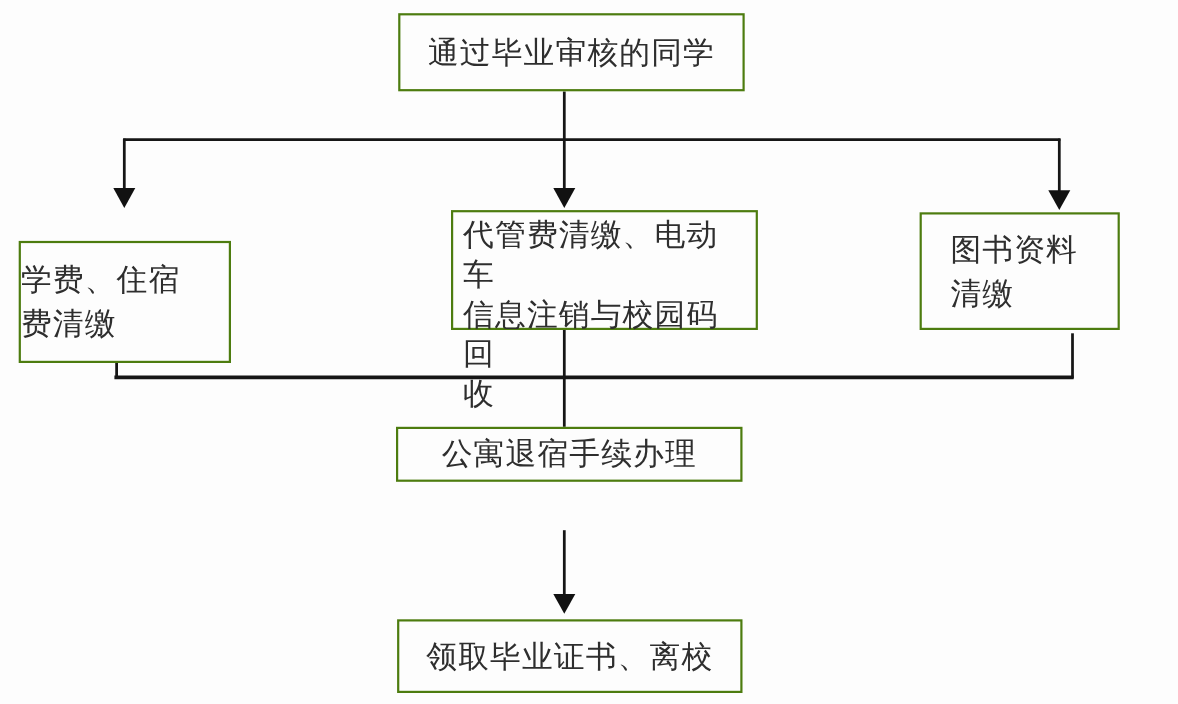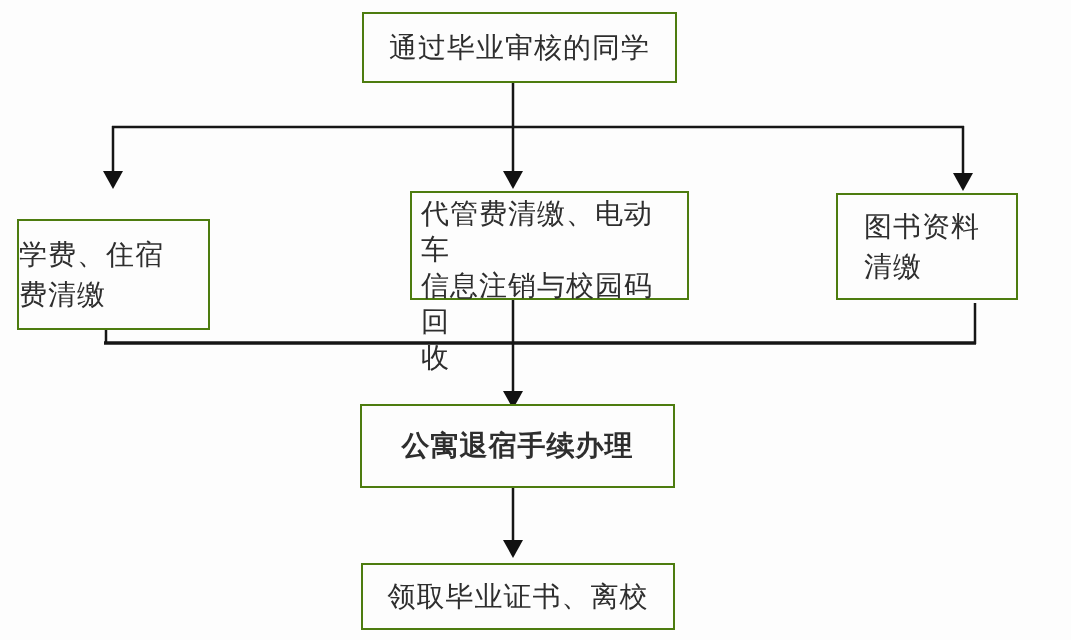"公寓退宿手续办理" .node-dorm { font-weight: bold -> none; height: 84px -> 50px; top: 404px -> 388px }
